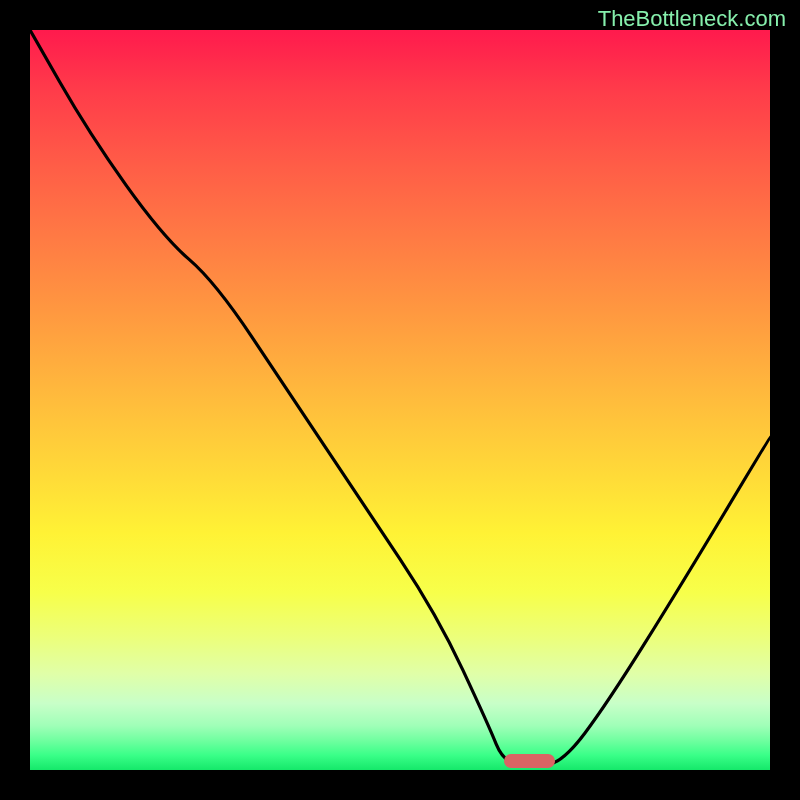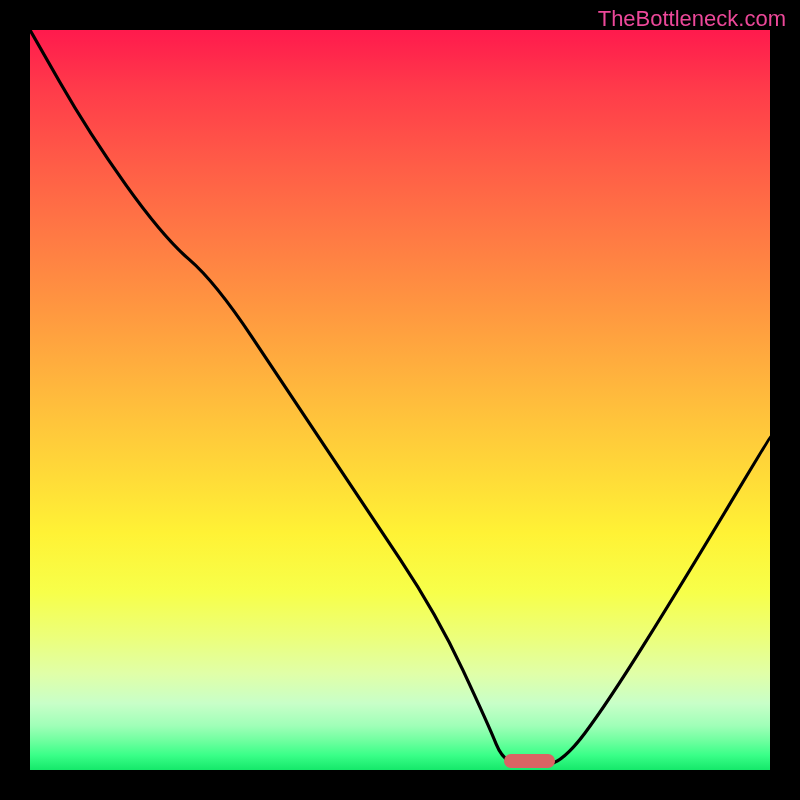"TheBottleneck.com" .watermark { color: #ec4899 -> #86efac }
